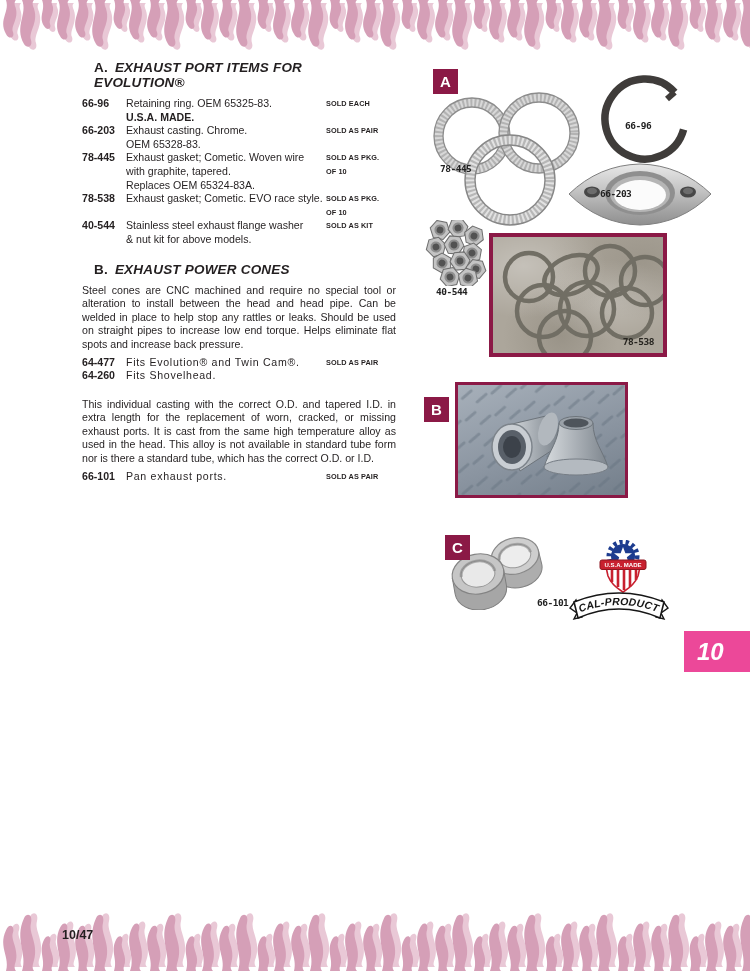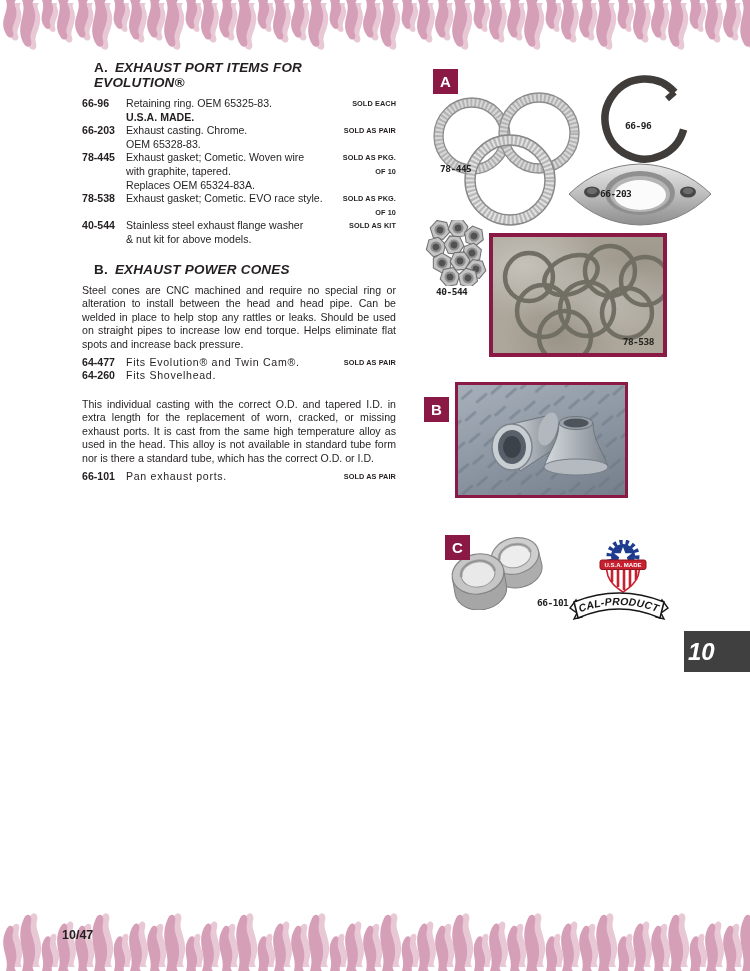"SOLD EACH" .sold { text-align: right -> none }
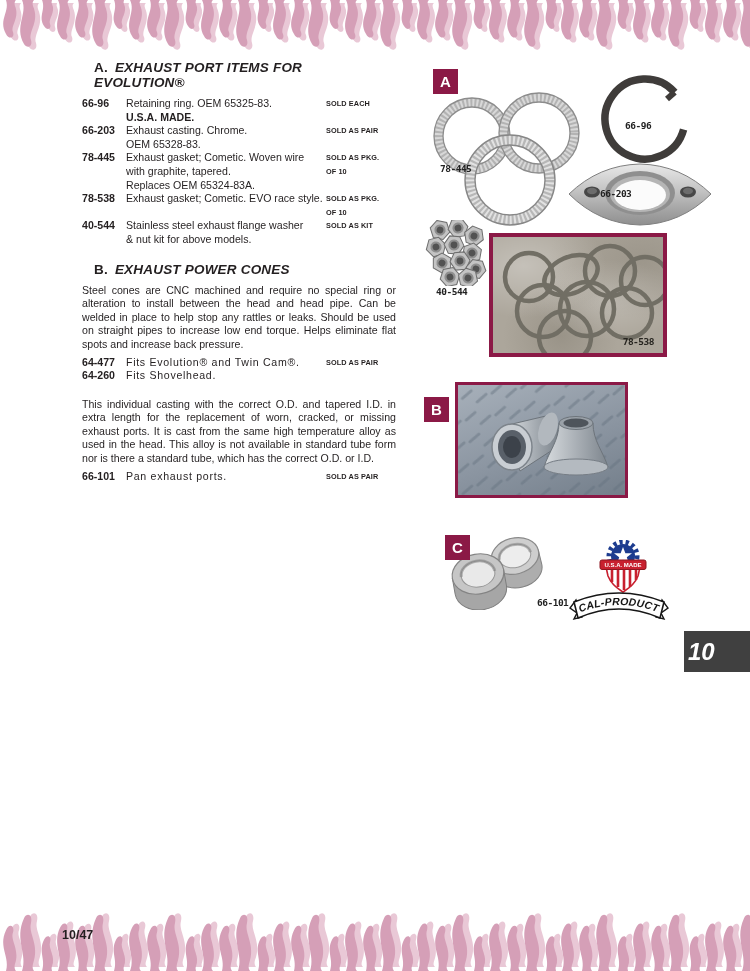"Steel cones are CNC machined" p.intro { text: ring -> tool }
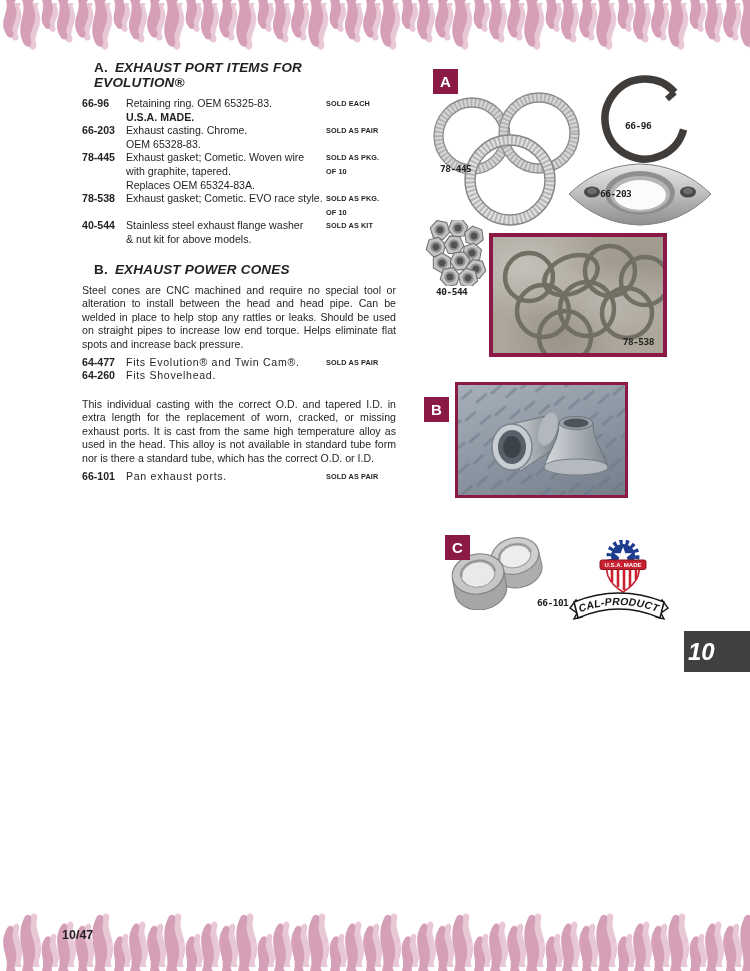"10" .page-tab { background: #404040 -> #ec4899; padding-left: 4px -> 13px }
